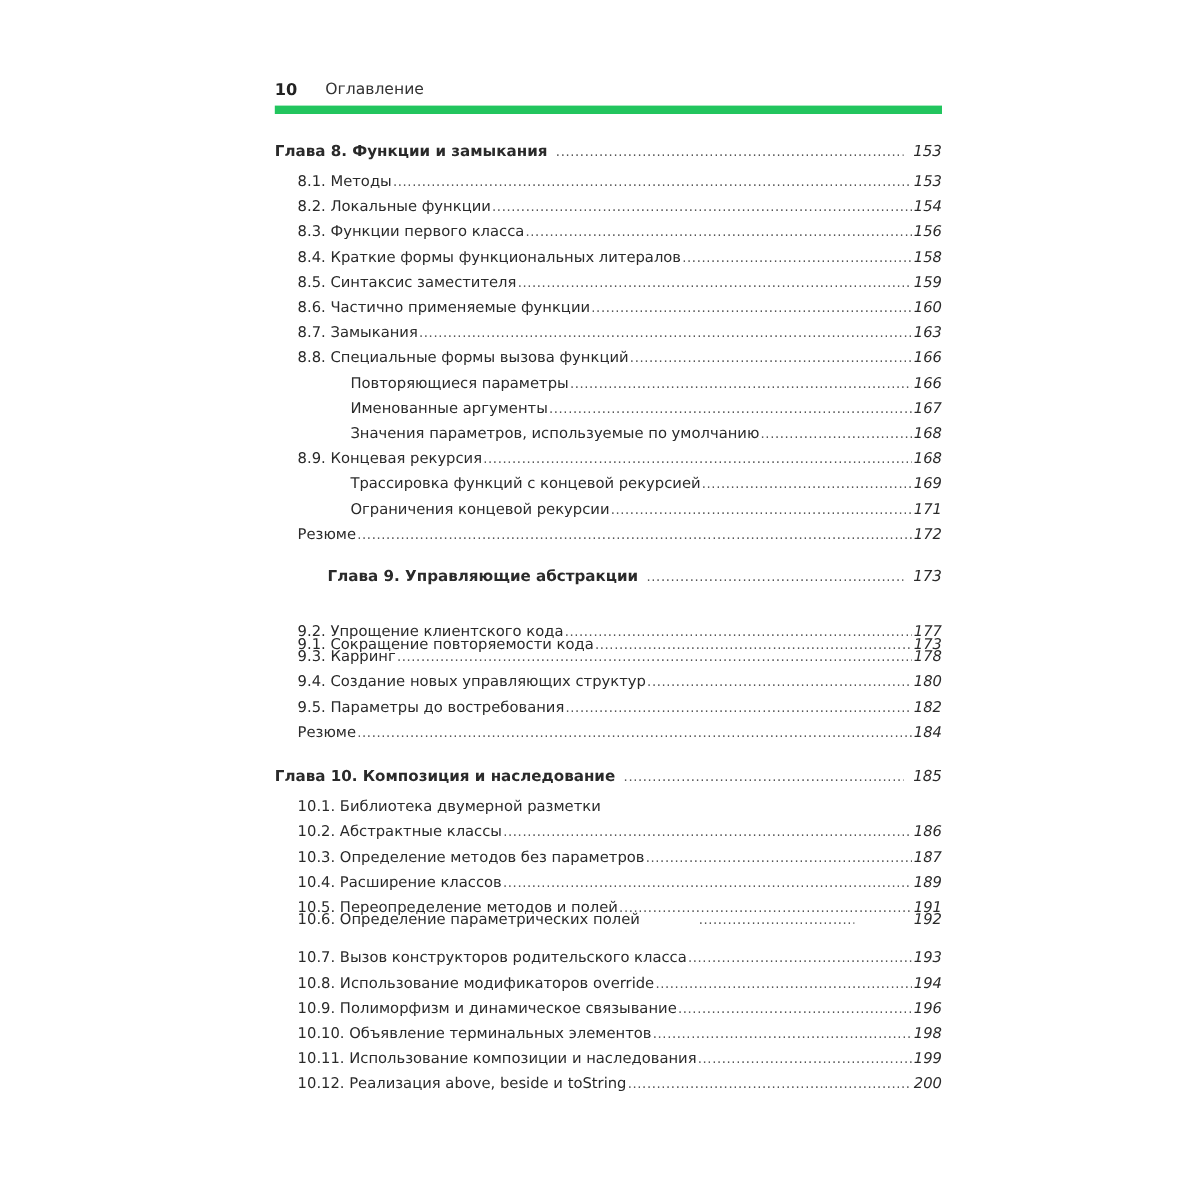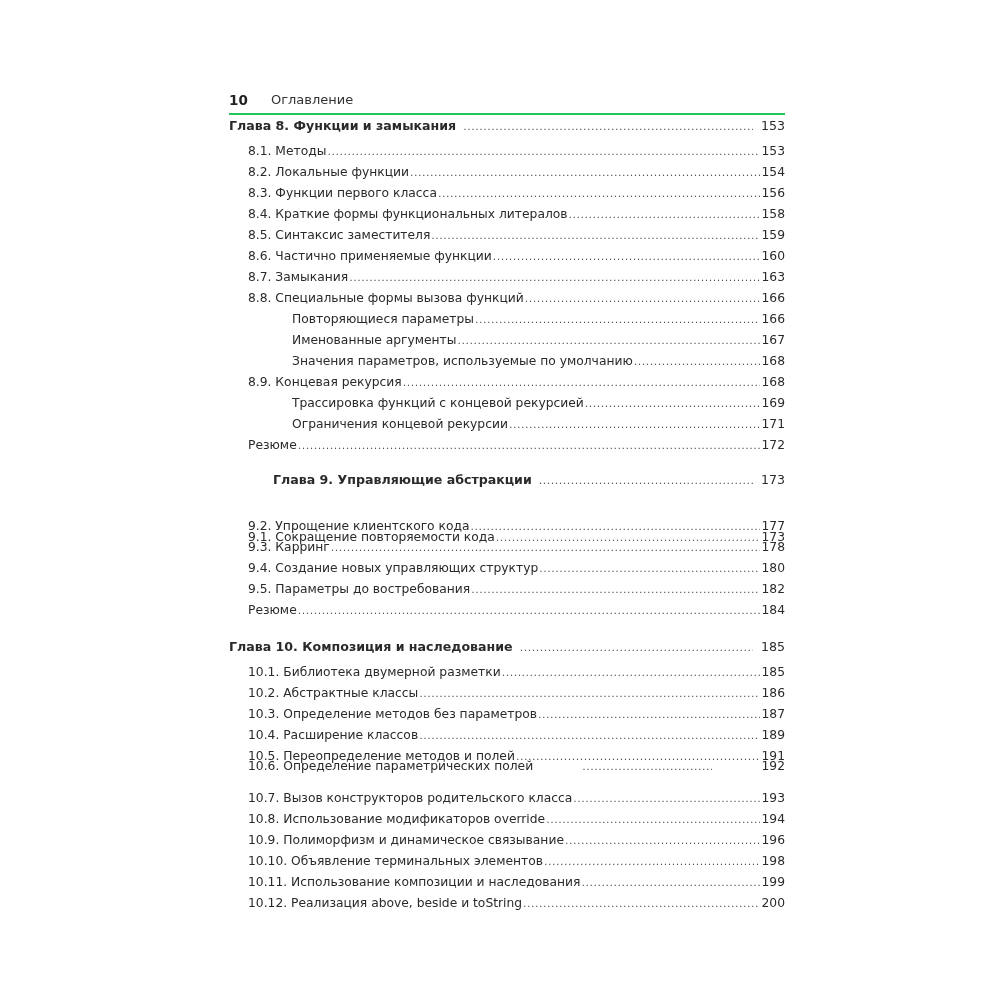"10" .running-head { border-bottom: 2px solid #22c55e -> 7px solid #22c55e; margin-top: 25px -> none }
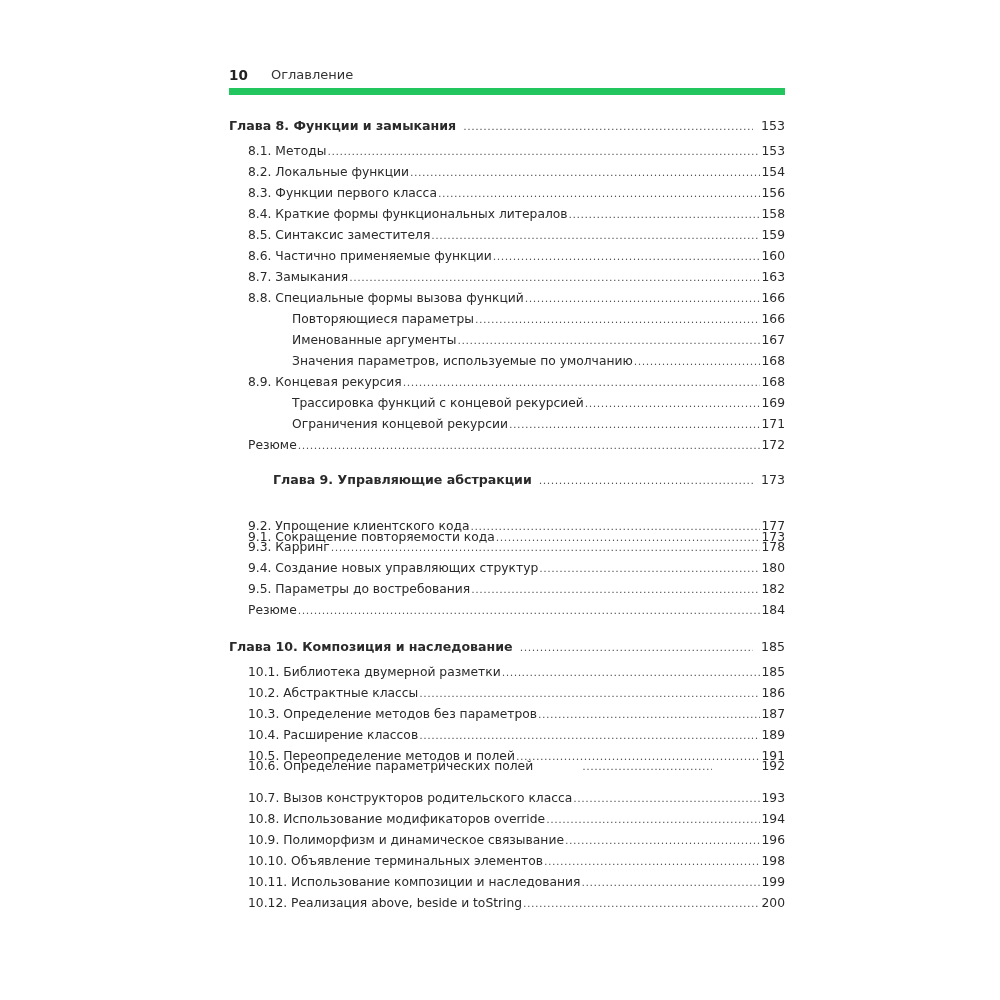"153" .row .pg { font-style: none -> italic }
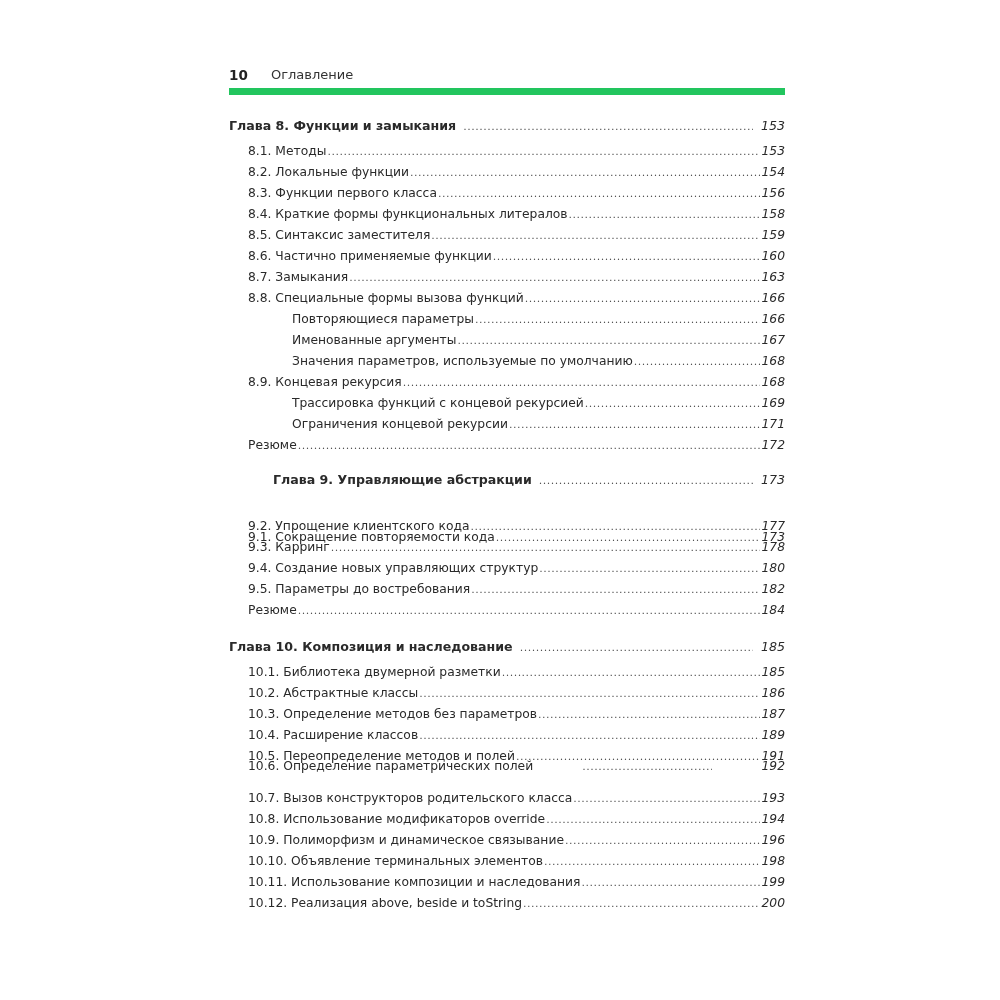"10.1. Библиотека двумерной разметки" div.row { flex-direction: none -> column }
